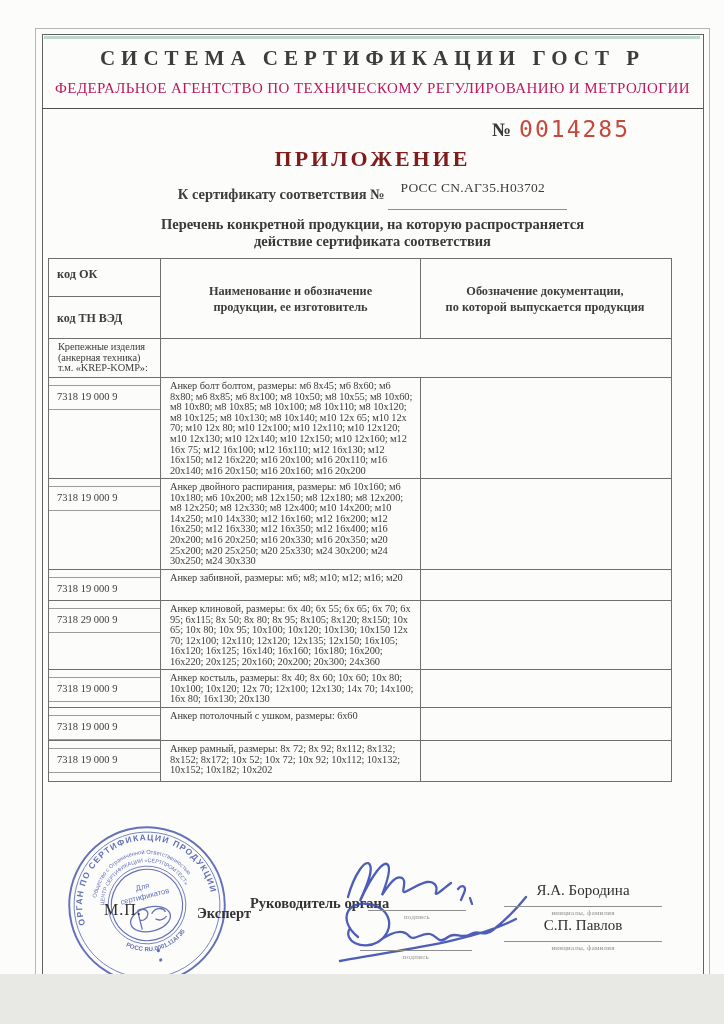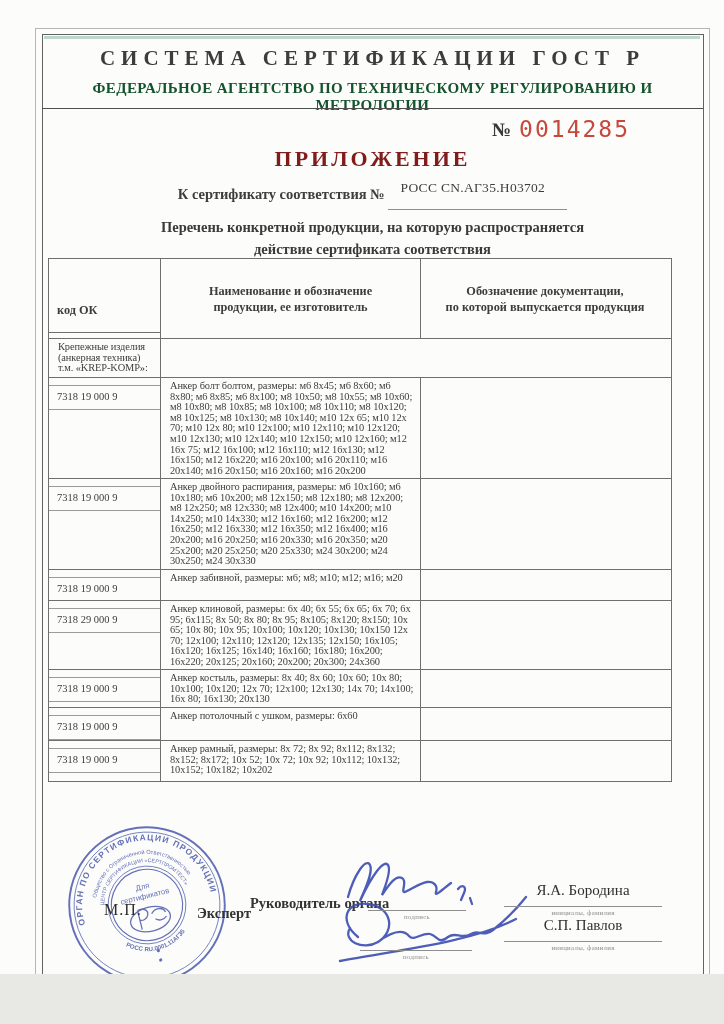"ФЕДЕРАЛЬНОЕ АГЕНТСТВО ПО ТЕХНИЧЕСКОМУ" .agency { color: #14532d -> #be185d; font-weight: bold -> normal }
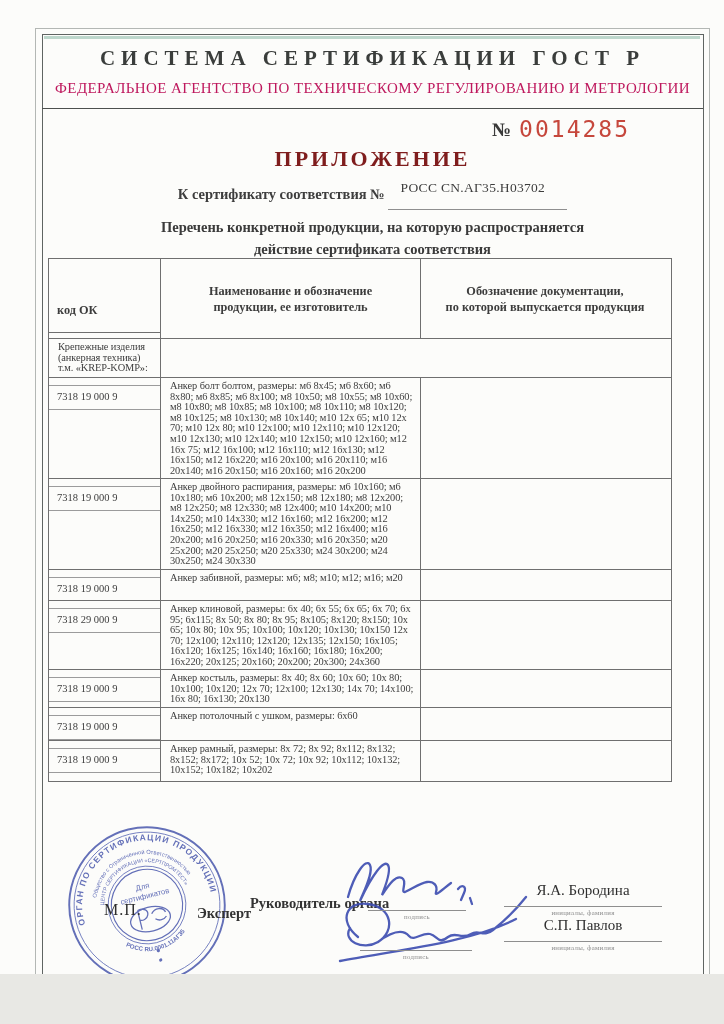"Перечень конкретной продукции, на" .subtitle { line-height: 22px -> 17px }
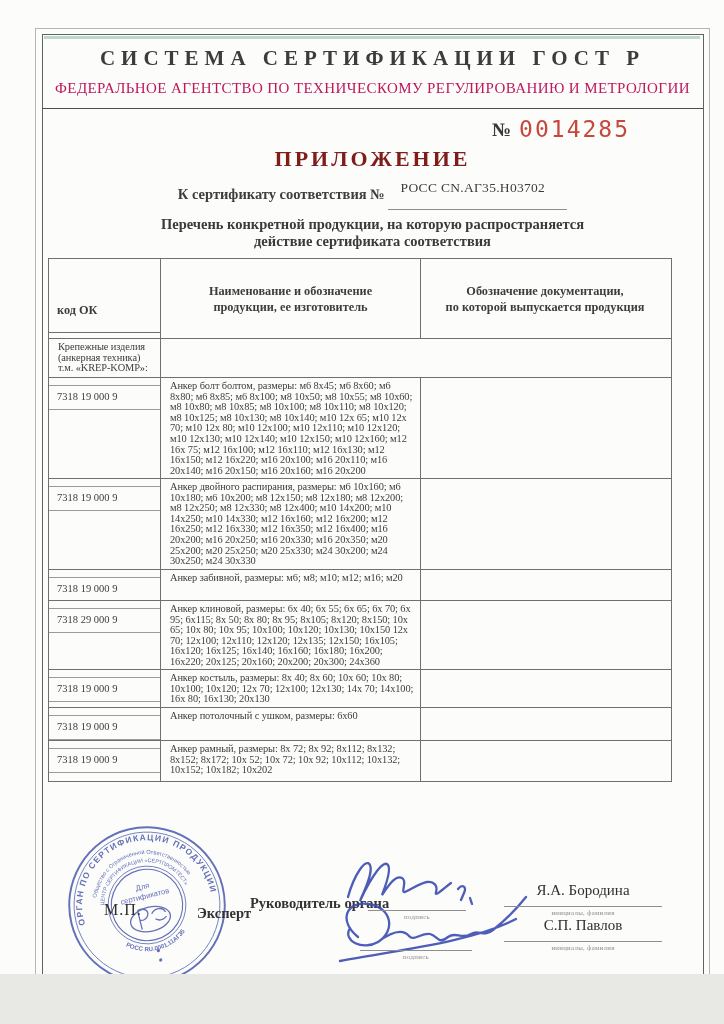"код ОК" .hc1-top { margin-top: 36px -> none }
